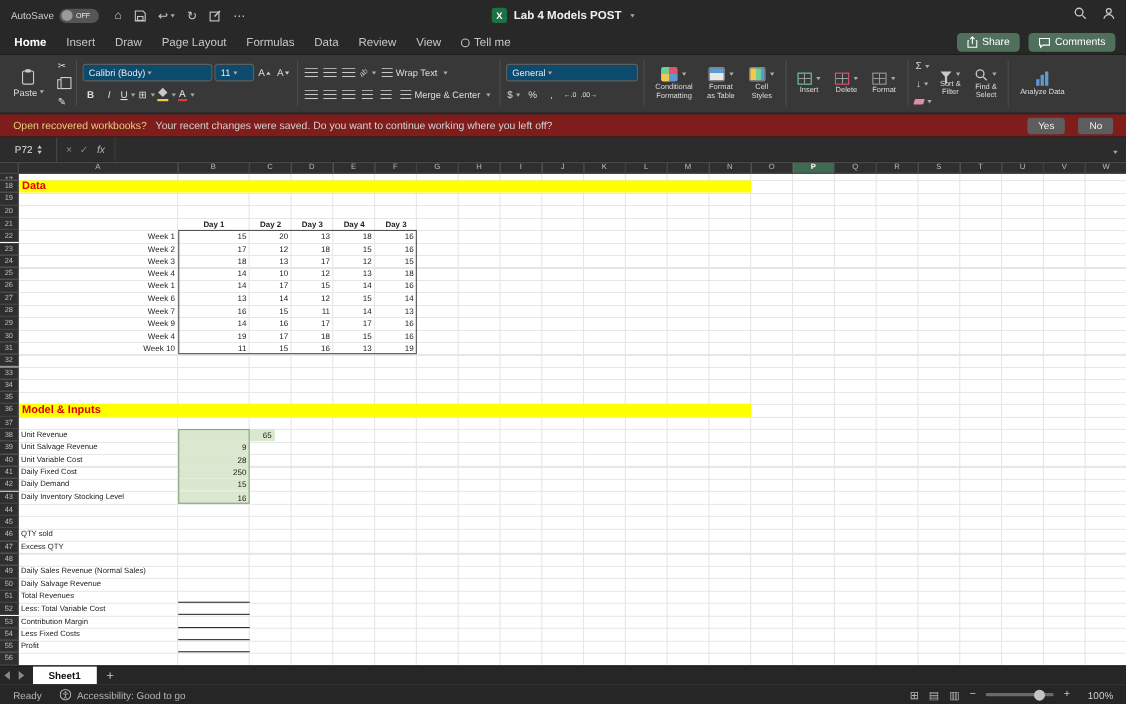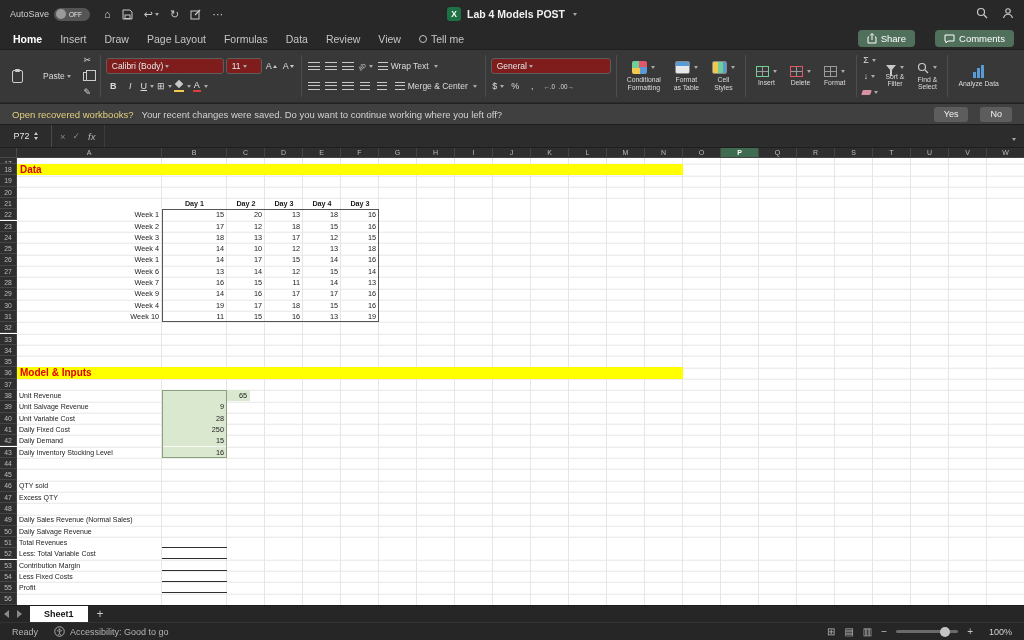"Share" .trright { gap: 20px -> 8px }
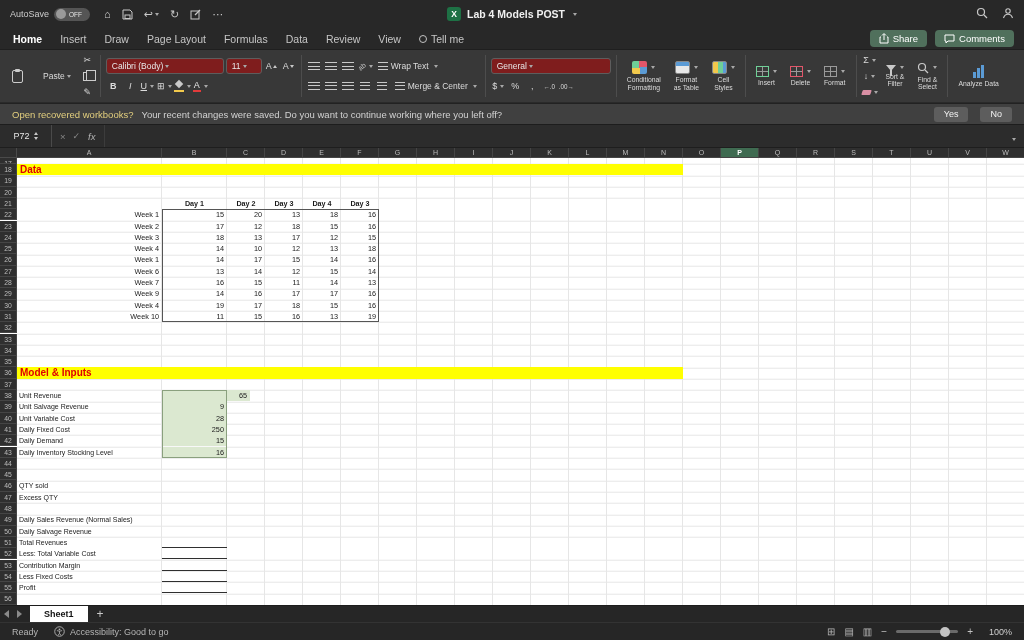"Calibri (Body)" .ctrl { background: #7f1d1d -> #0c4a6e }
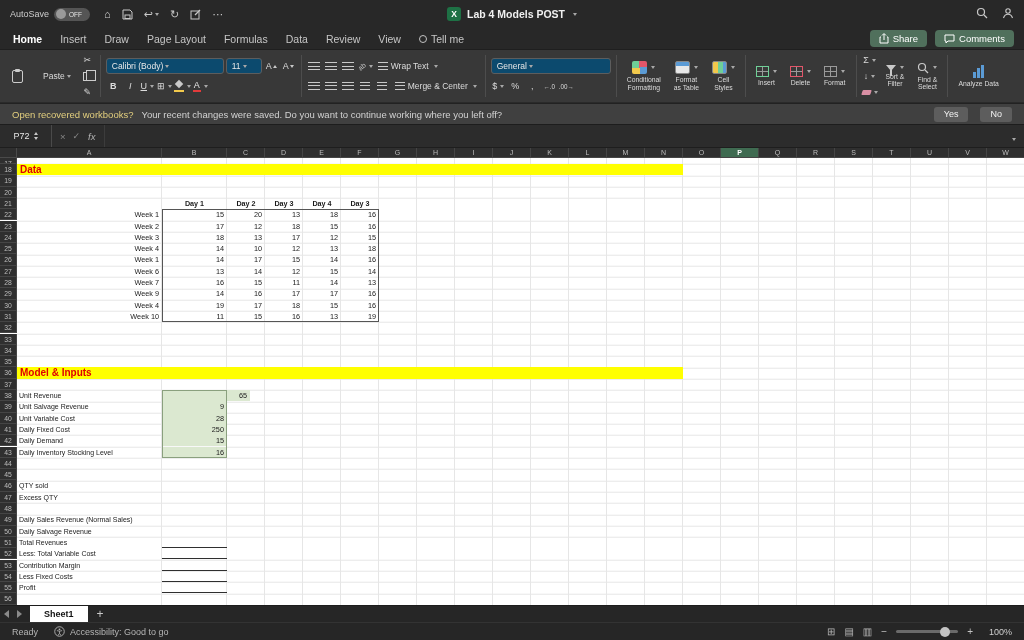"Paste" .bigbtn { flex-direction: row -> column; gap: 20px -> 2px }
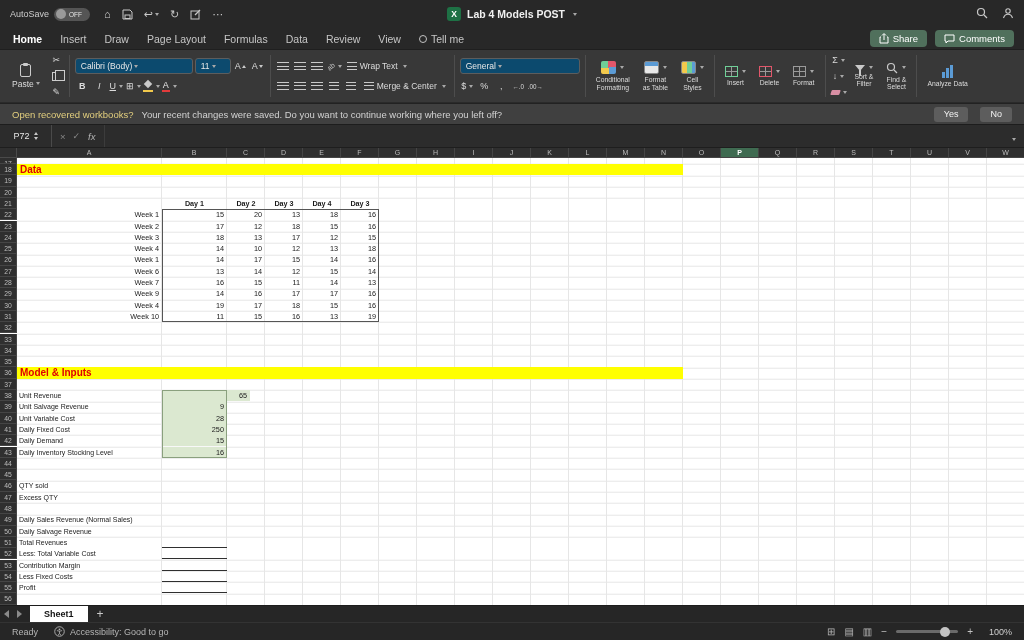"Open recovered workbooks?" .notif { background: #404040 -> #7f1d1d }
